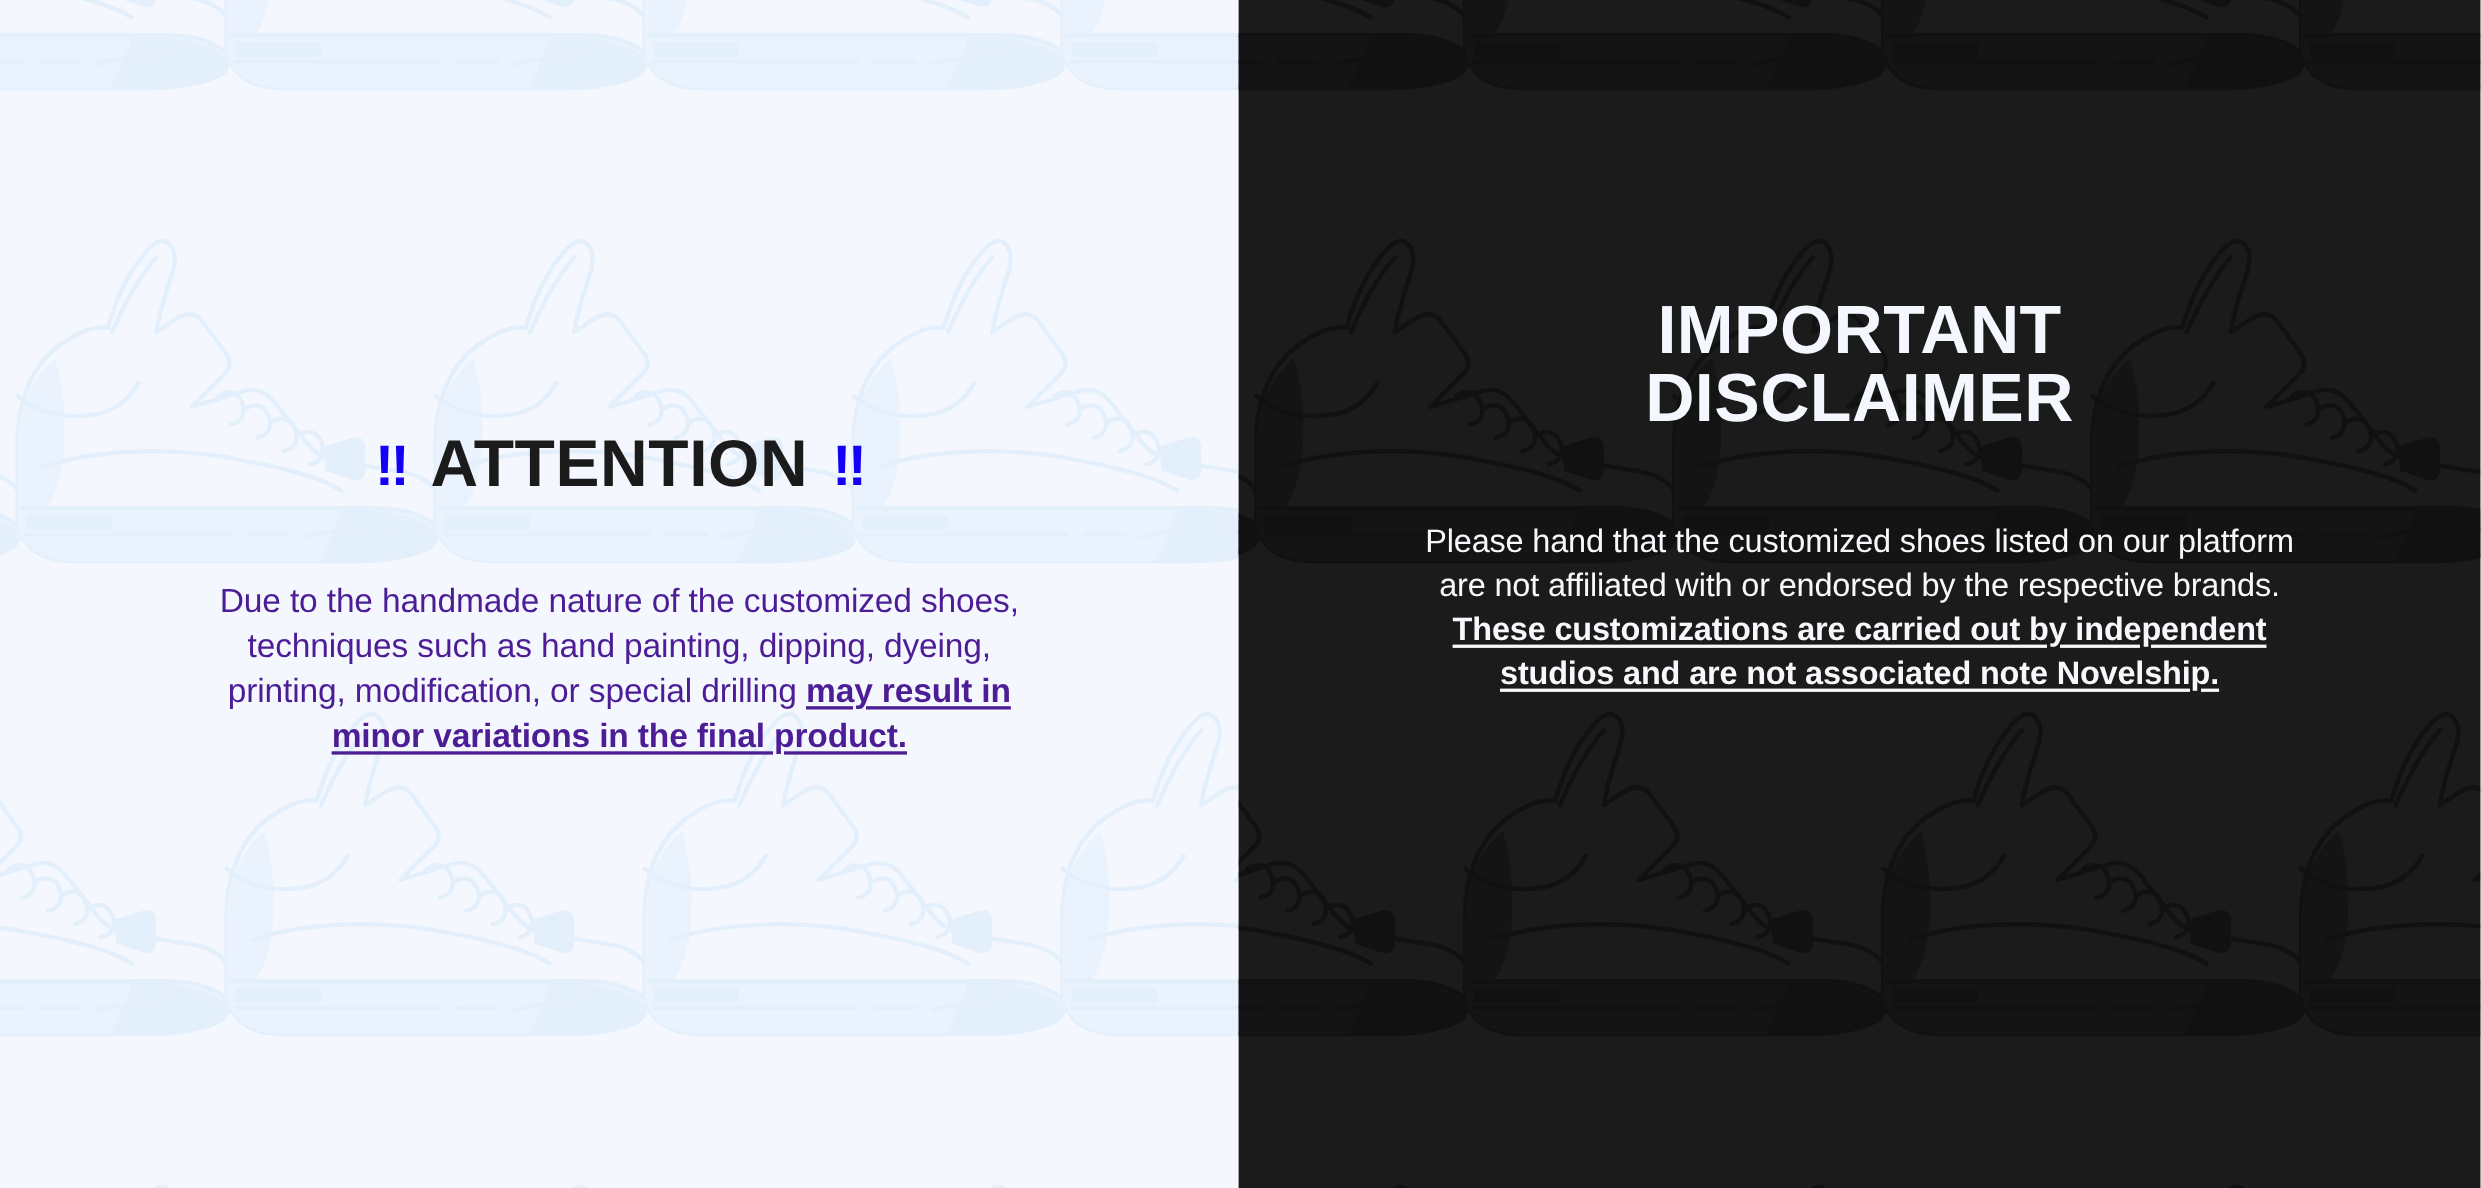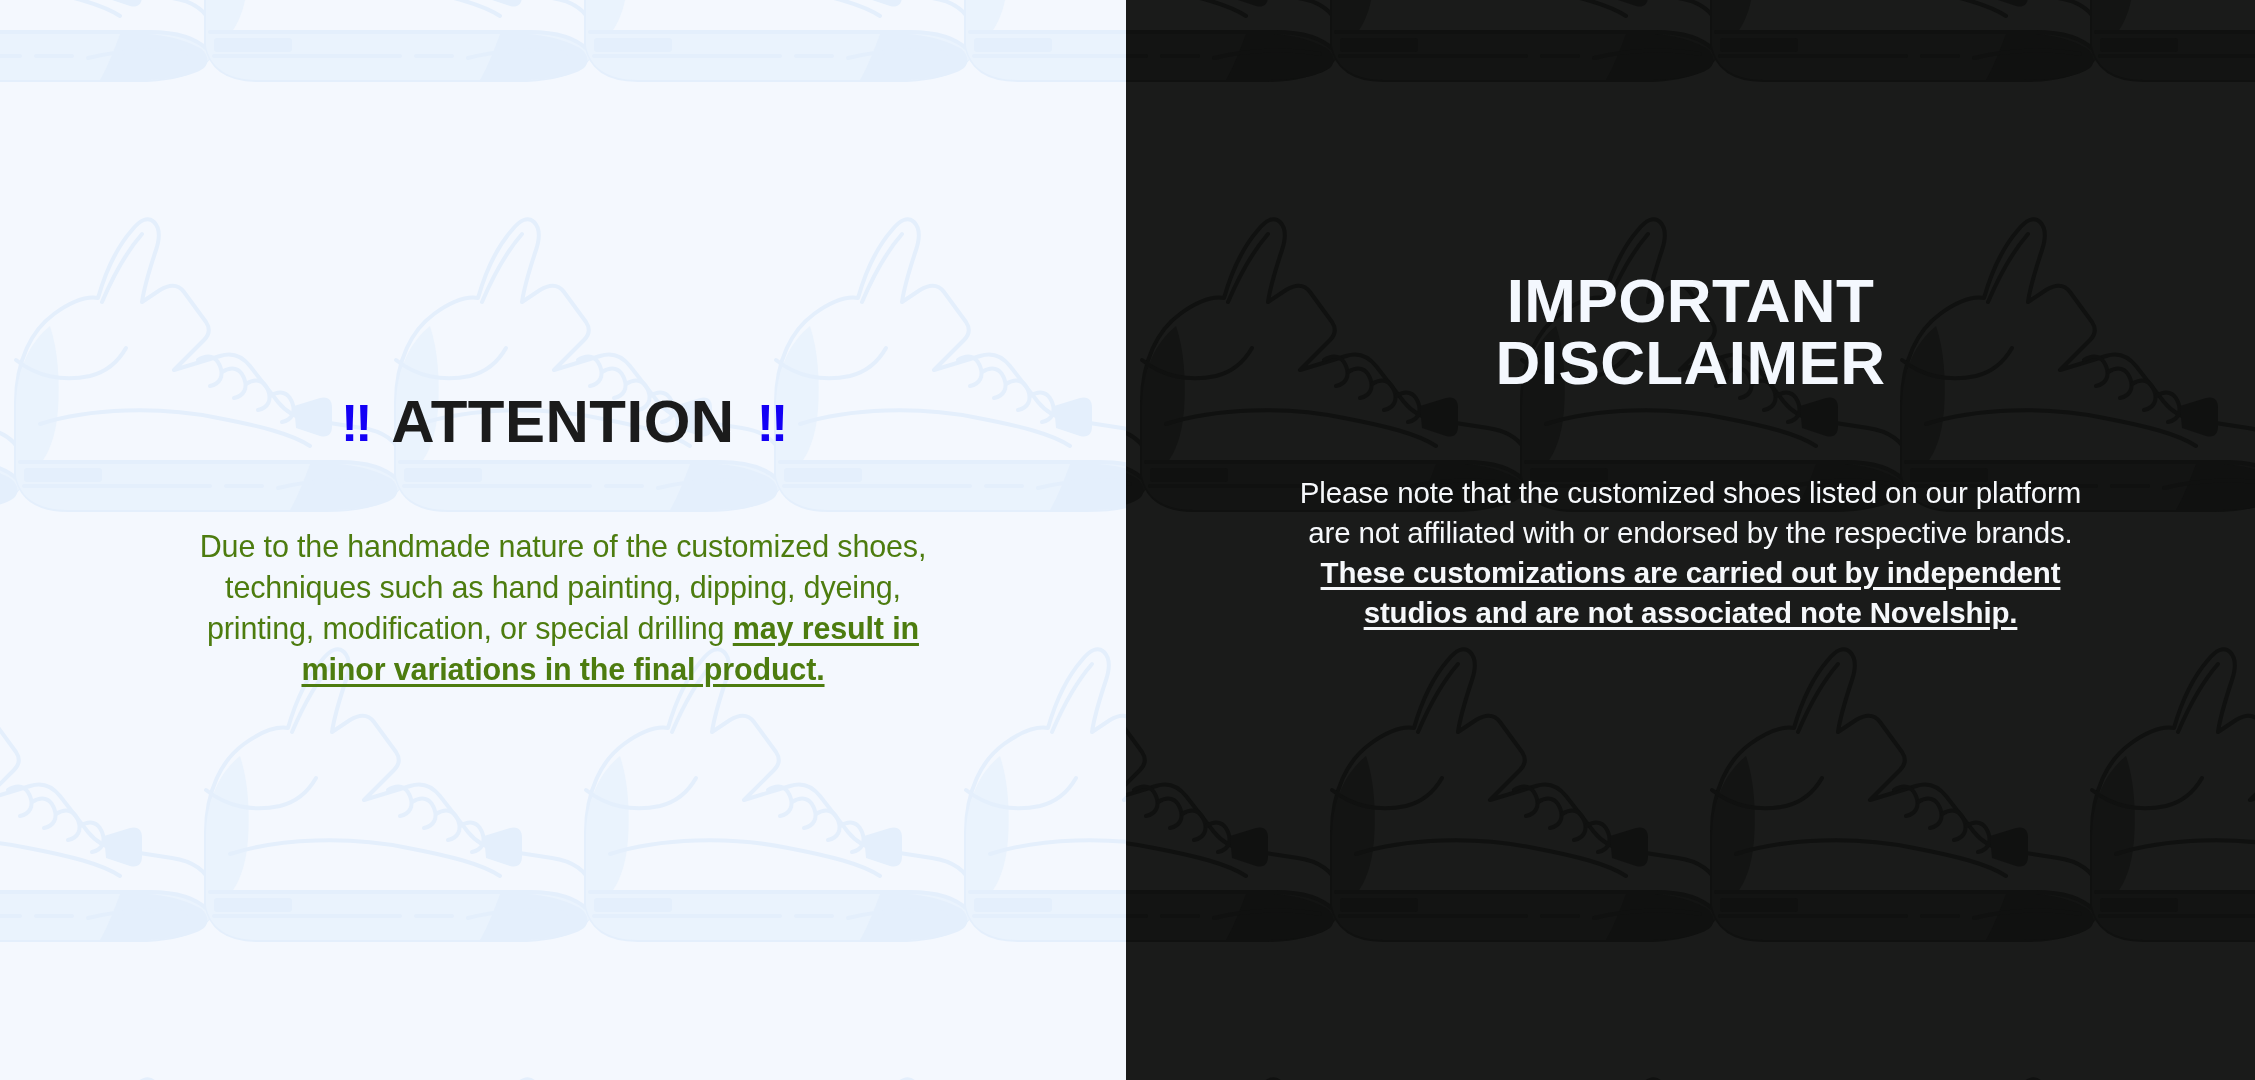"Please note that the customized" span { text: note -> hand }
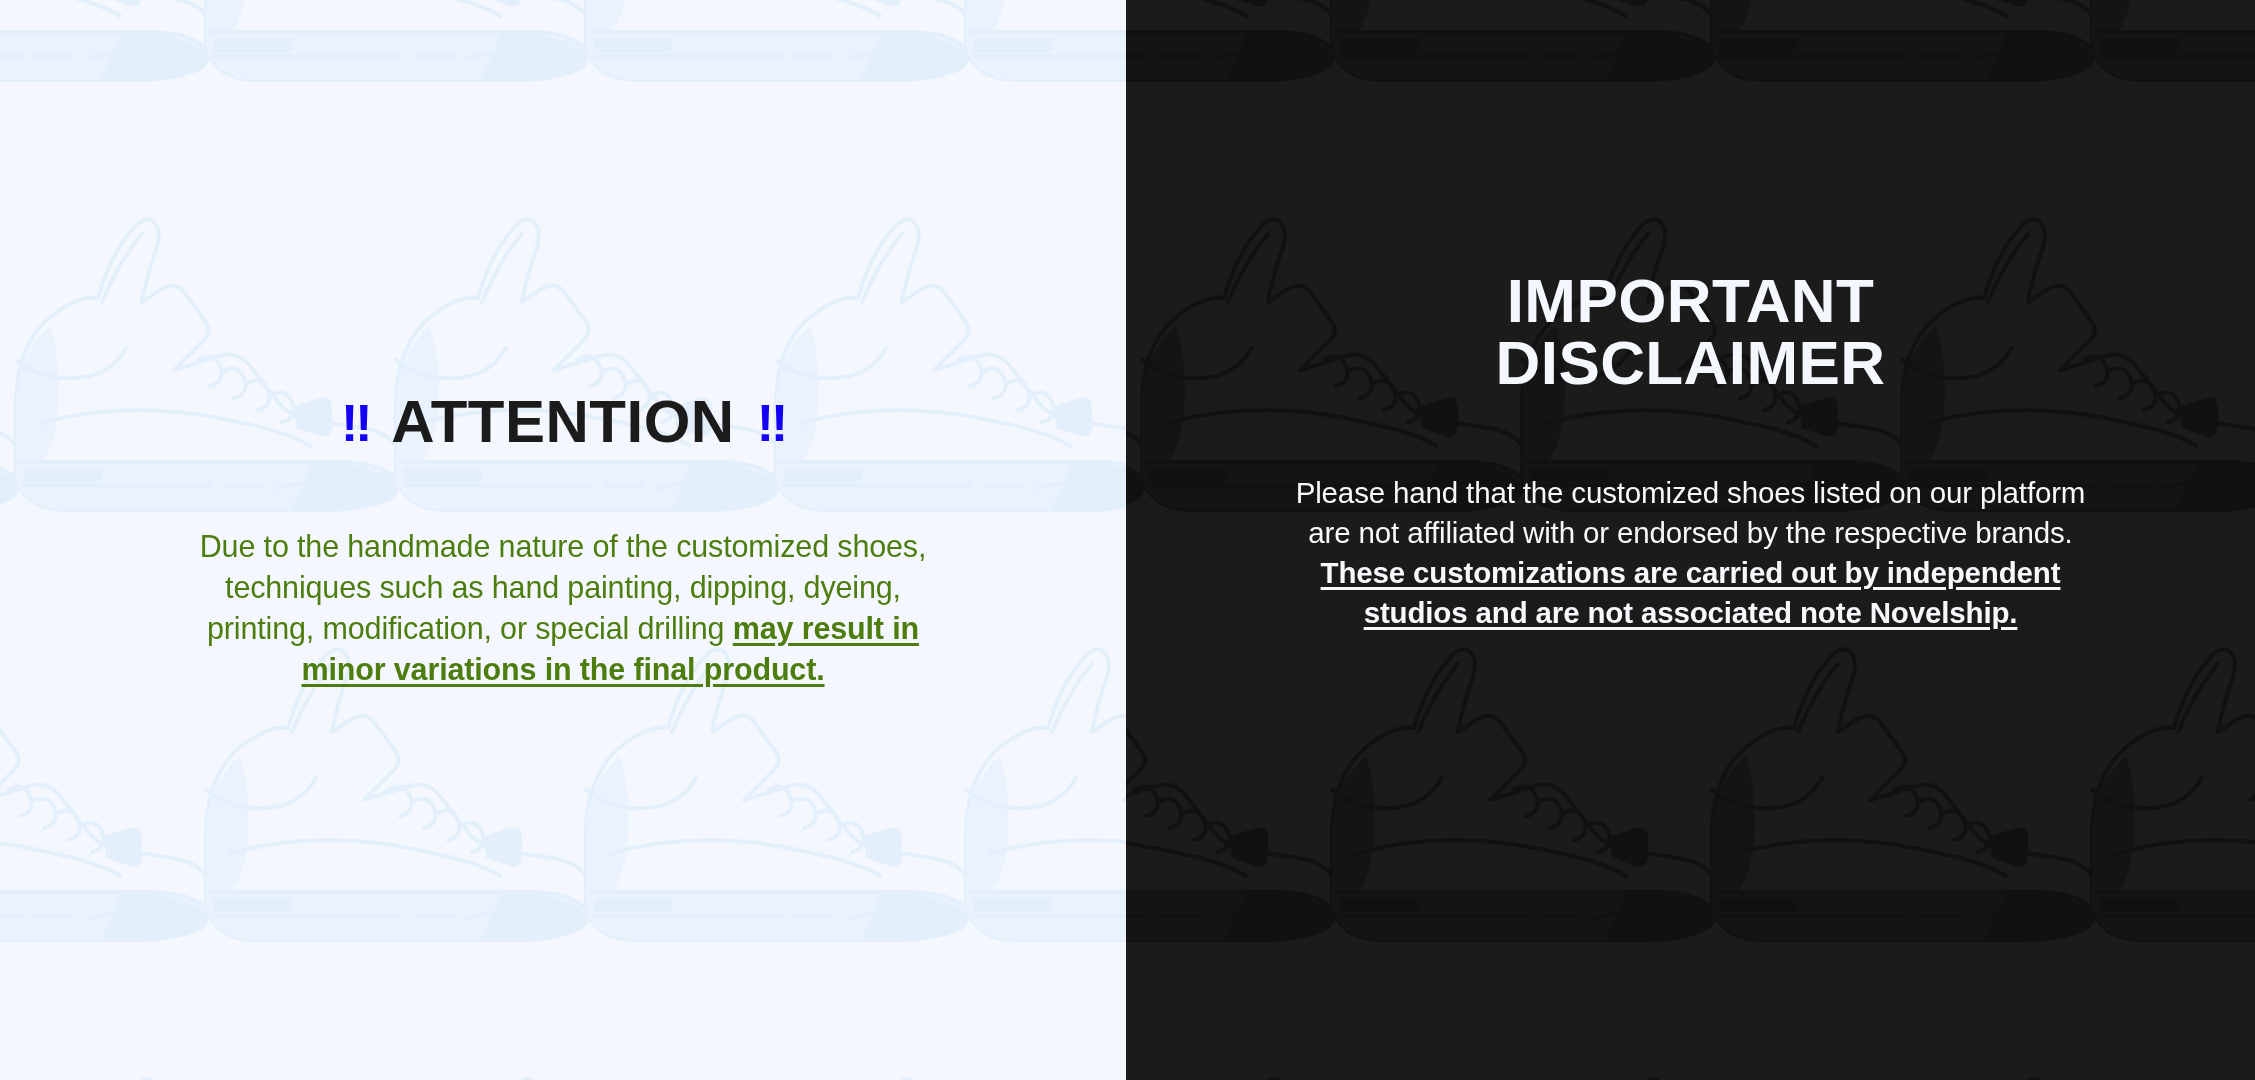"Due to the handmade nature" #attention-body { color: #4d7c0f -> #4c1d95 }
